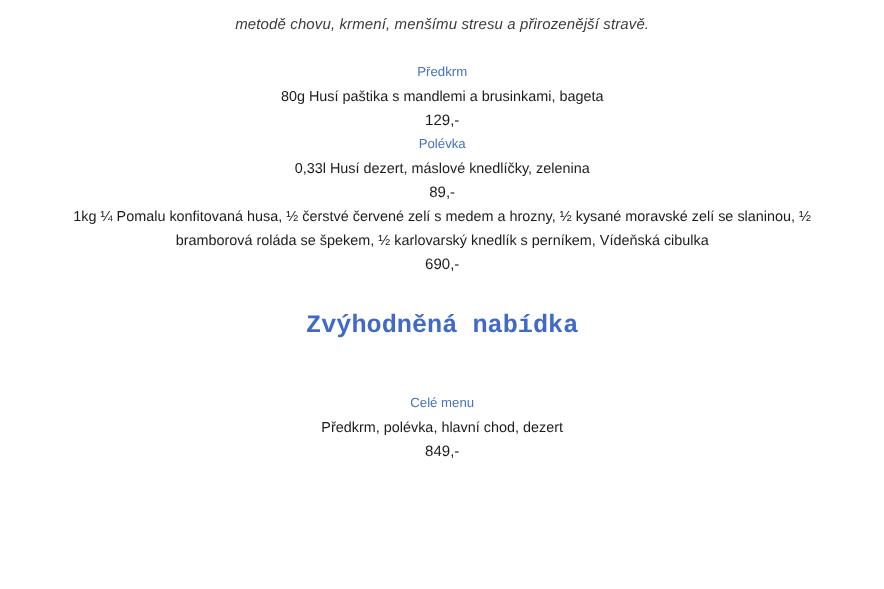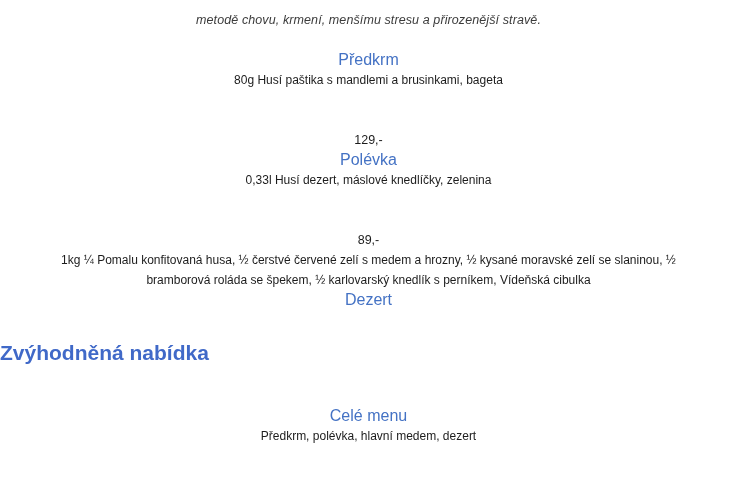"Předkrm" .course-heading { font-size: 16px -> 11px }
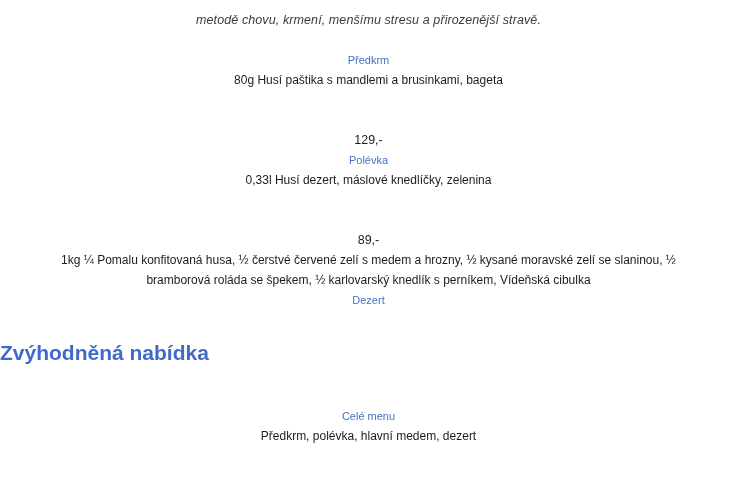"129,-" .price { margin-top: 40px -> none }
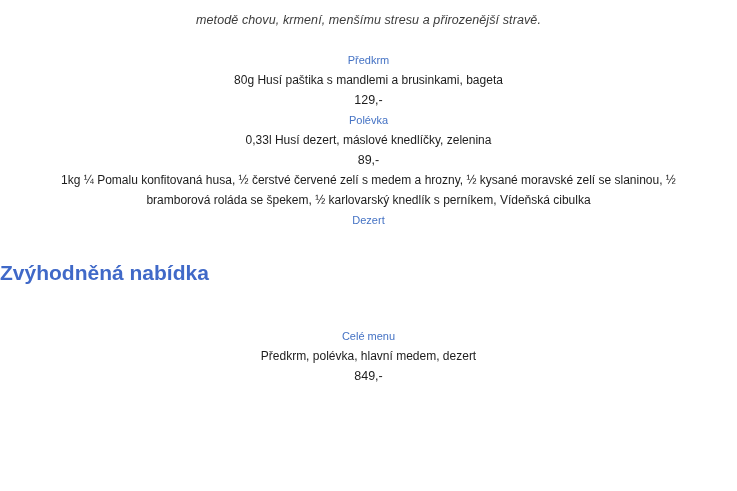"690,-" div.price { html: none -> <div>690,-</div> }
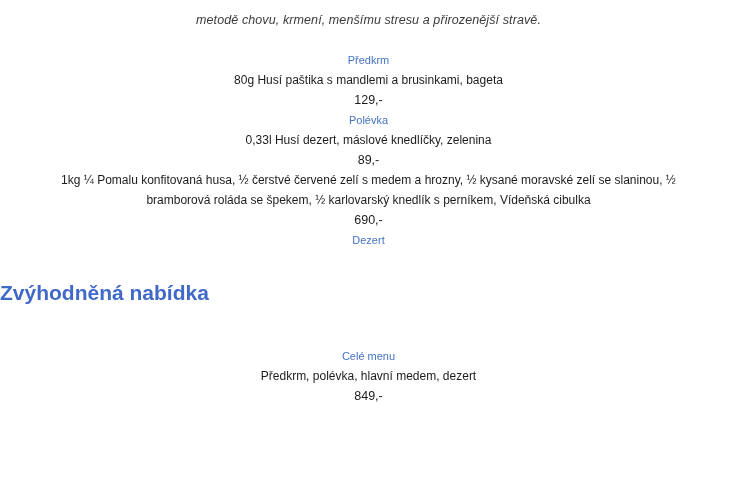"Dezert" div.course-heading { html: <div>Dezert</div> -> none }
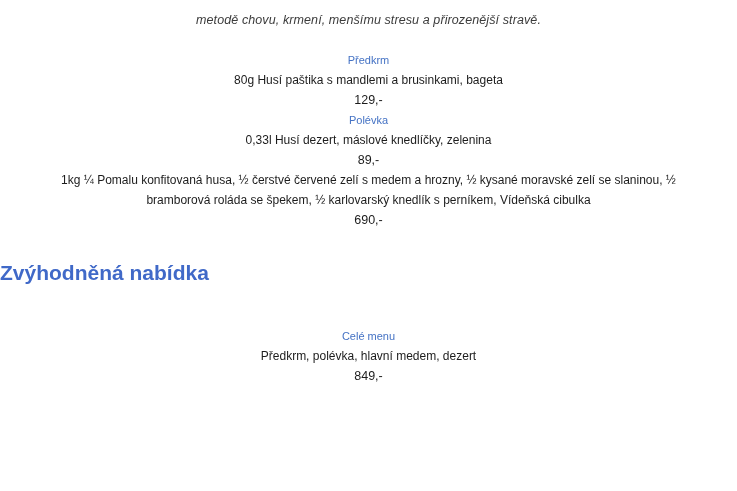"Zvýhodněná nabídka" .section-title { font-family: none -> Liberation Mono, monospace; text-align: left -> center }
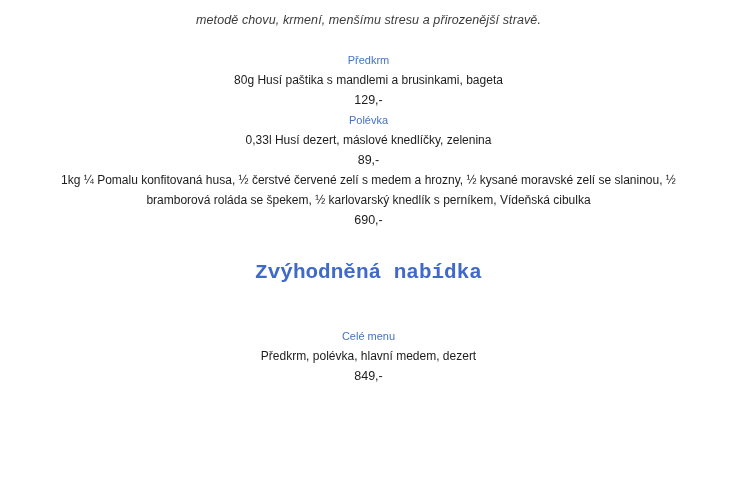"Předkrm, polévka, hlavní medem, dezert" div.dish { text: medem -> chod }
